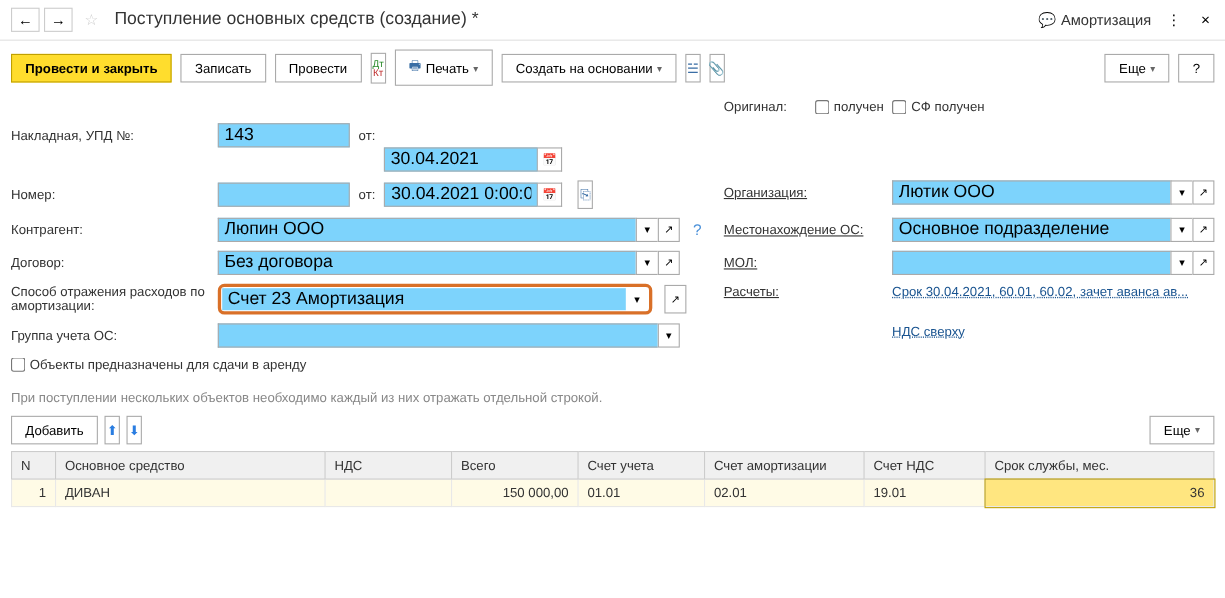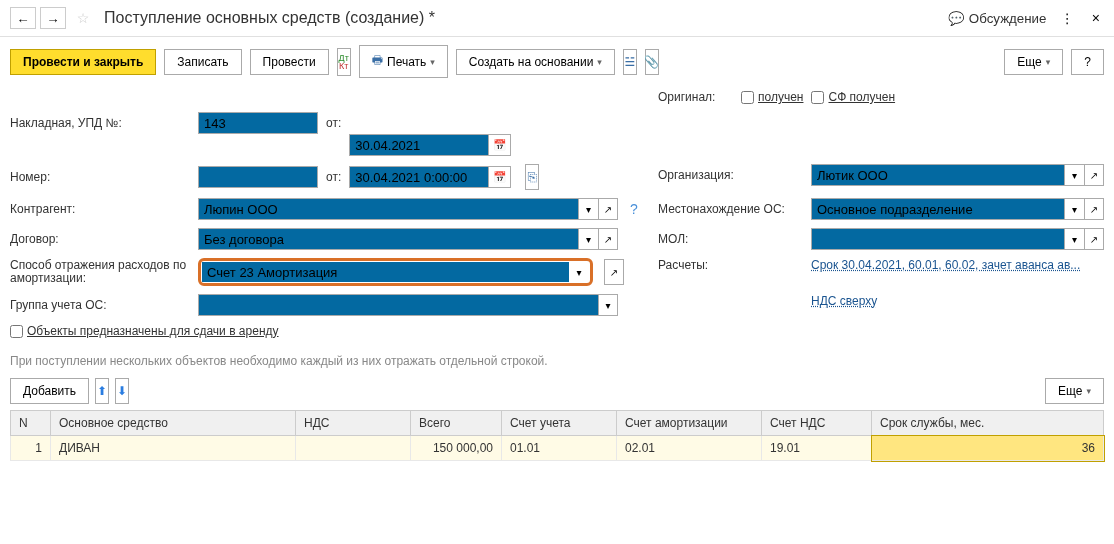"Обсуждение" span { text: Обсуждение -> Амортизация }
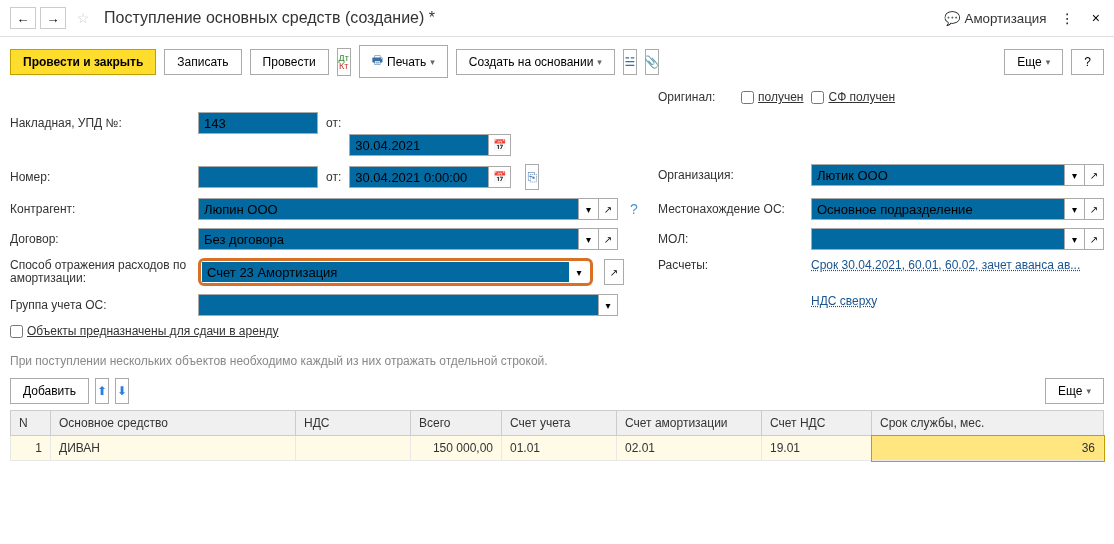"получен" .checkbox-wrap { text-decoration: underline -> none }
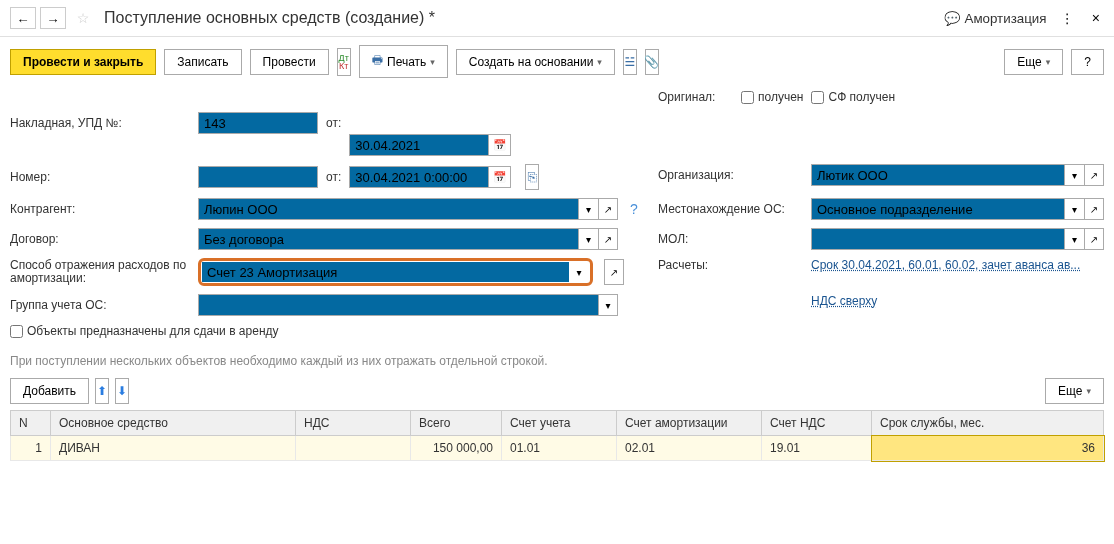"143" .input { background: #0369a1 -> #7dd3fc; font-size: 13px -> 16px }
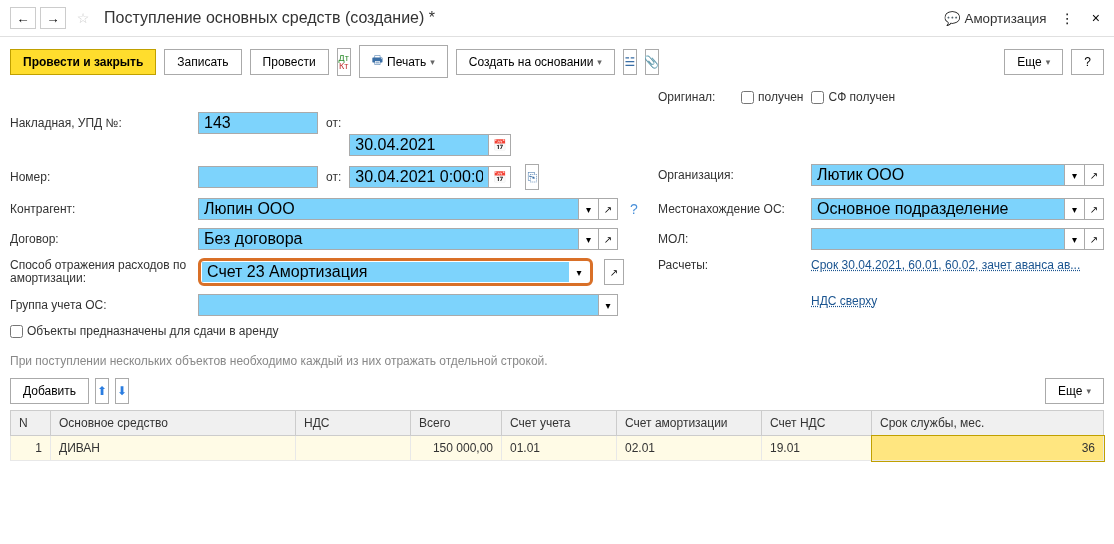"Организация:" .label-right { text-decoration: none -> underline }
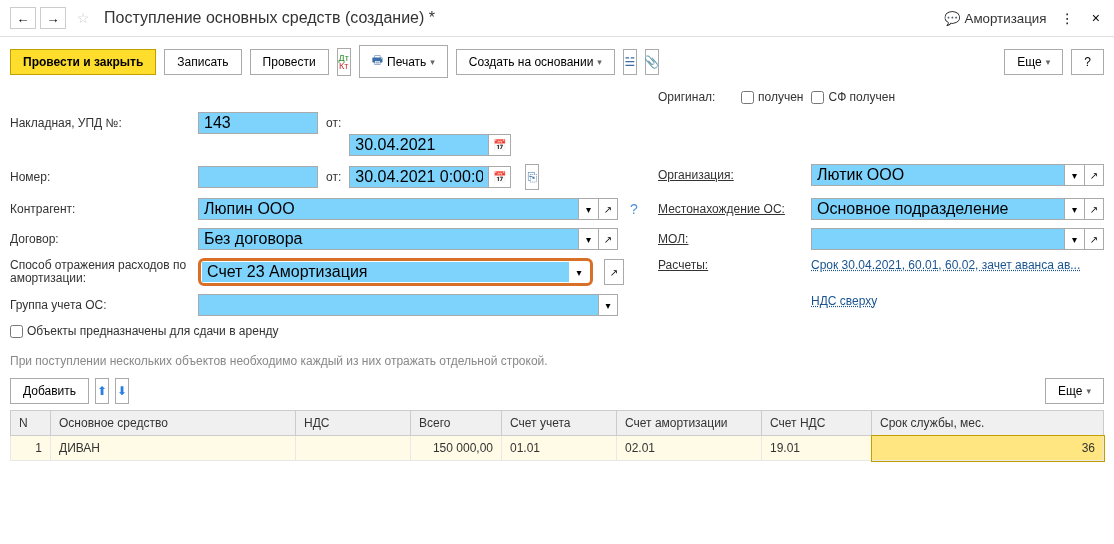"Всего" th { width: 91px -> 115px }
